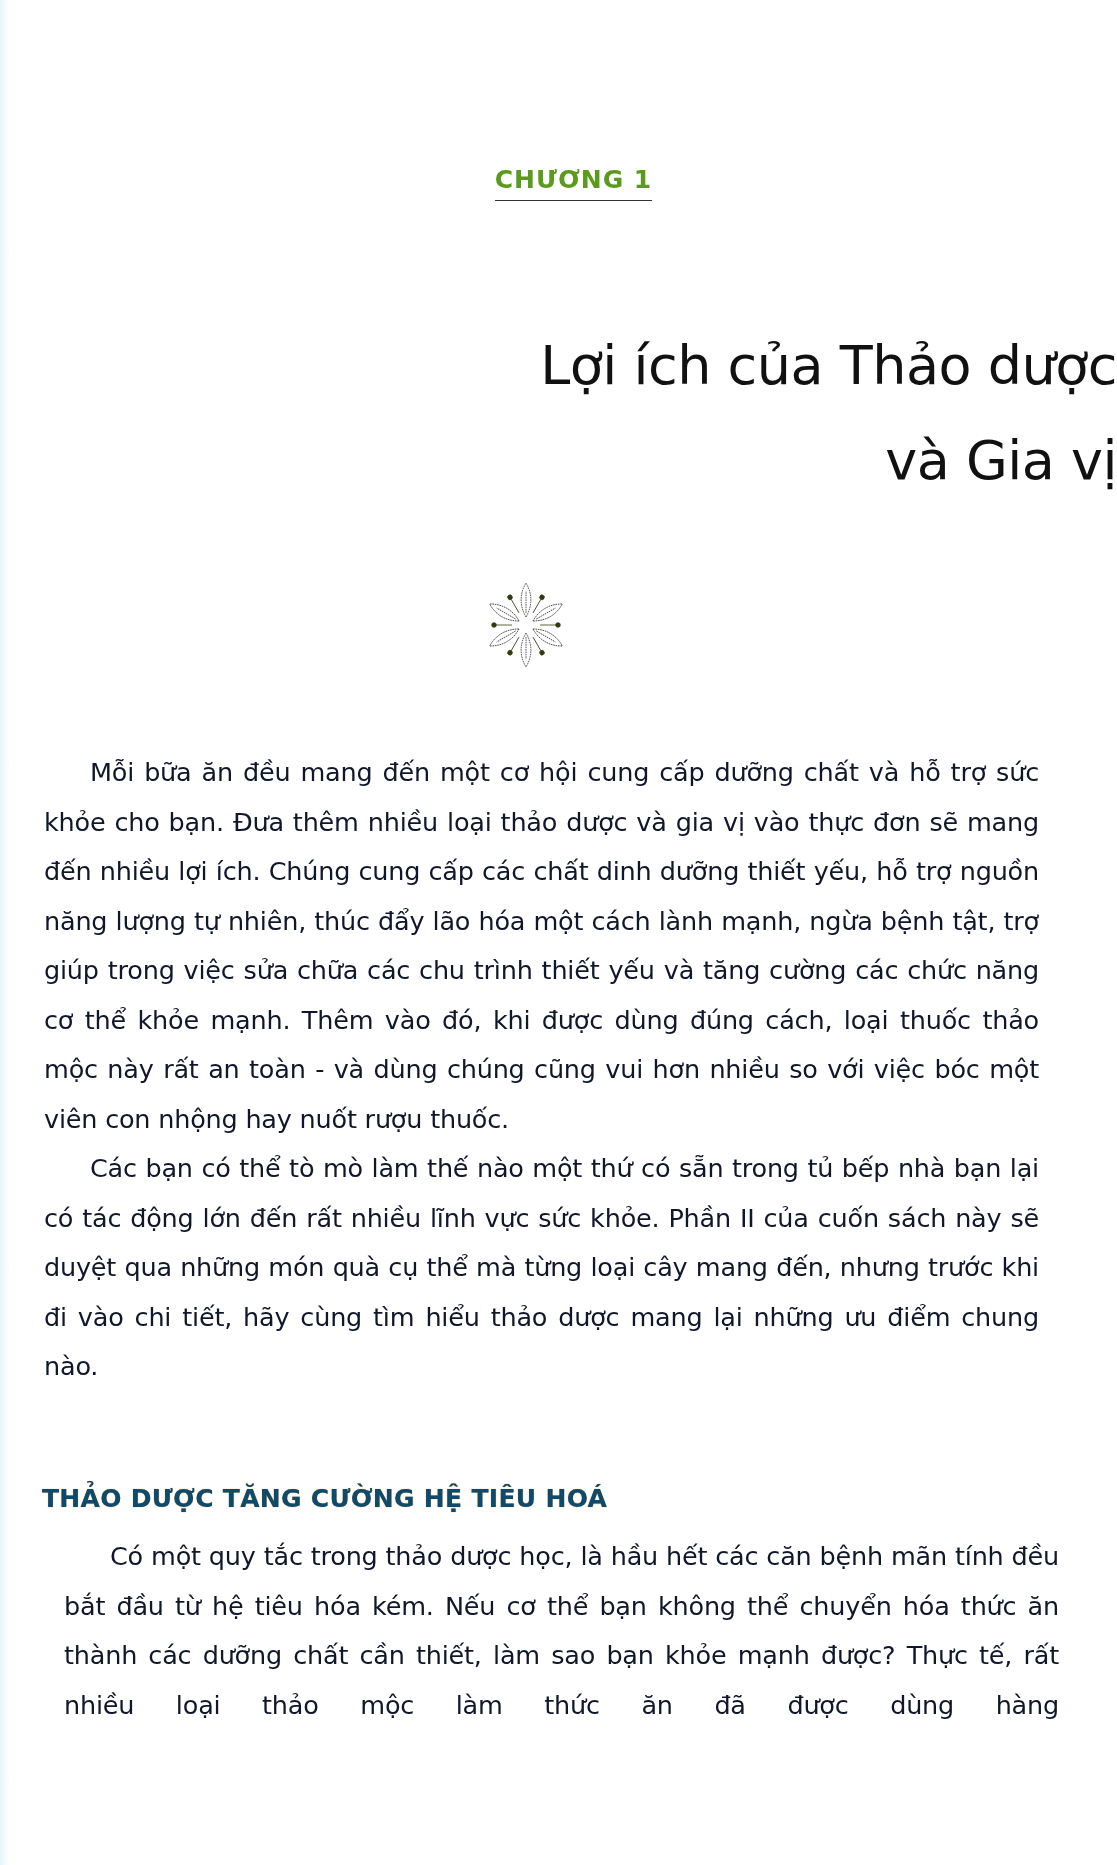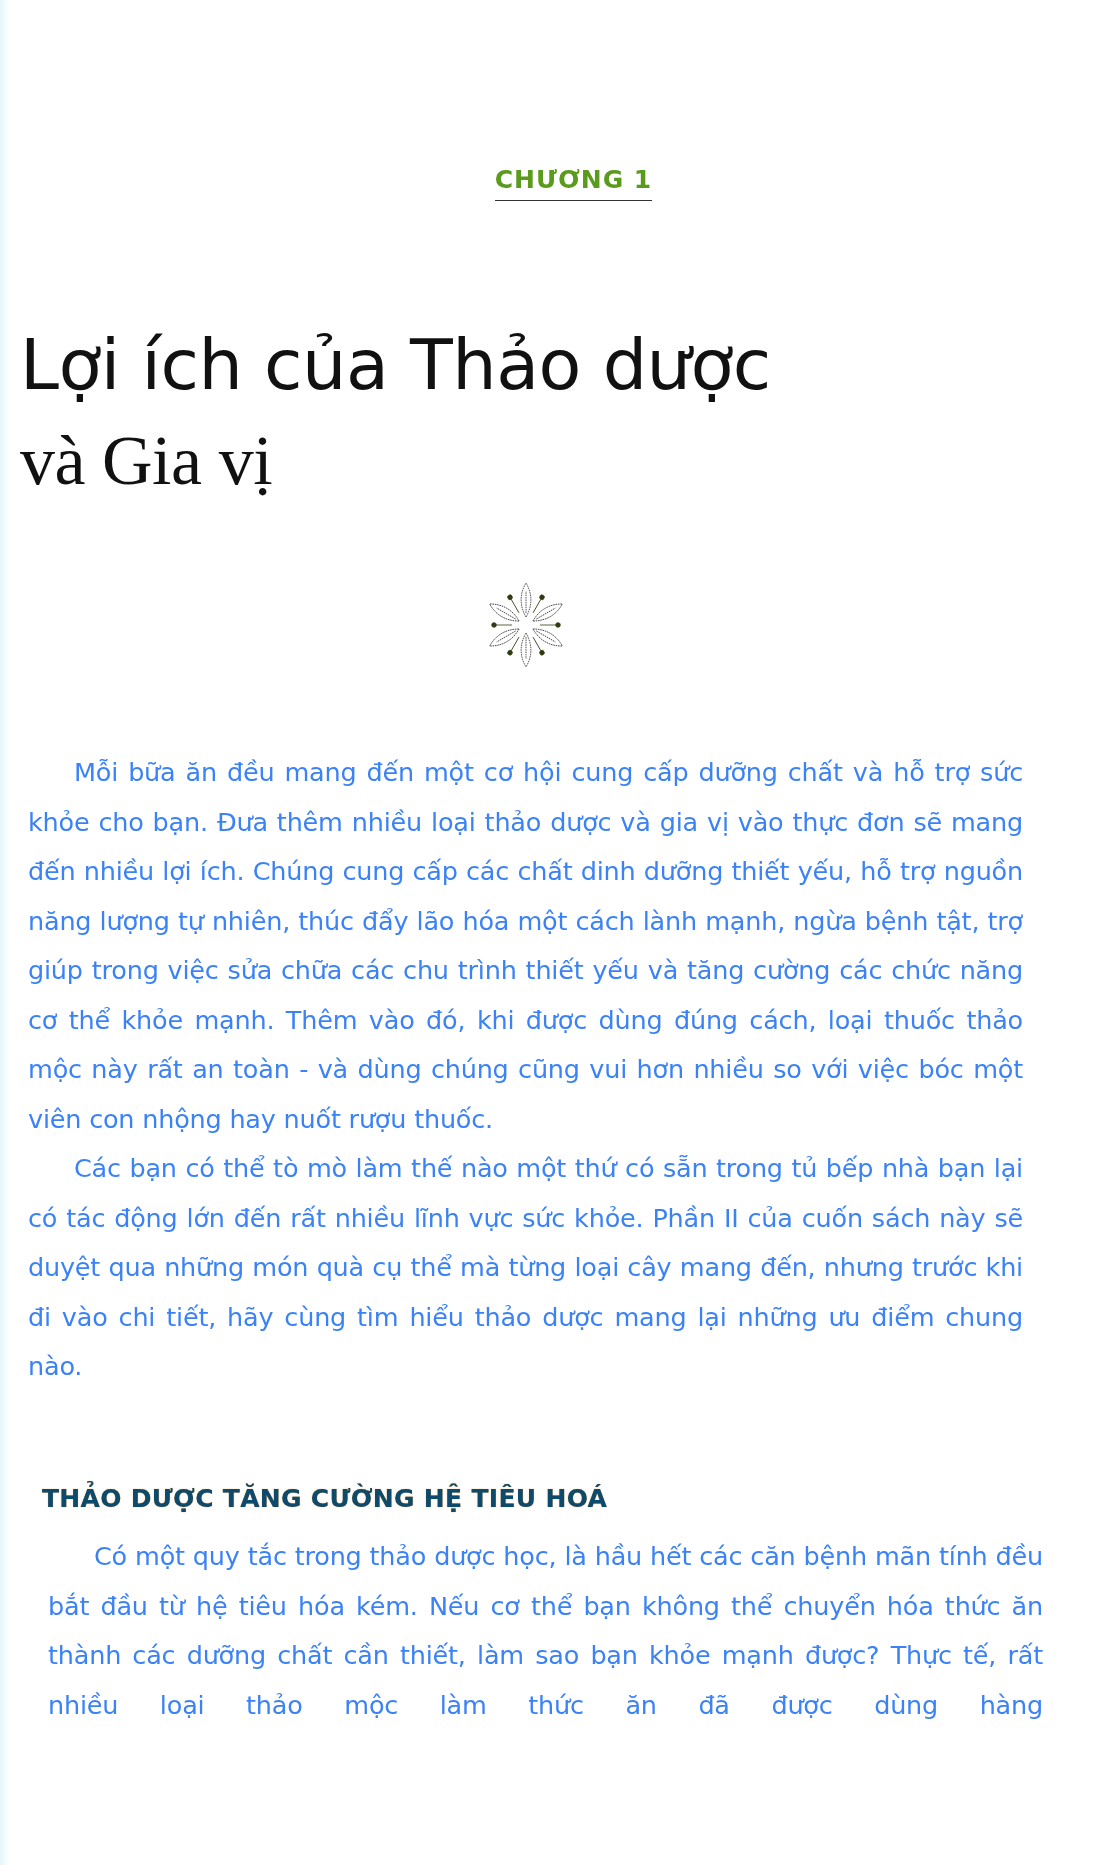"Lợi ích của Thảo dược" .title { font-size: 70px -> 54px; text-align: left -> right }
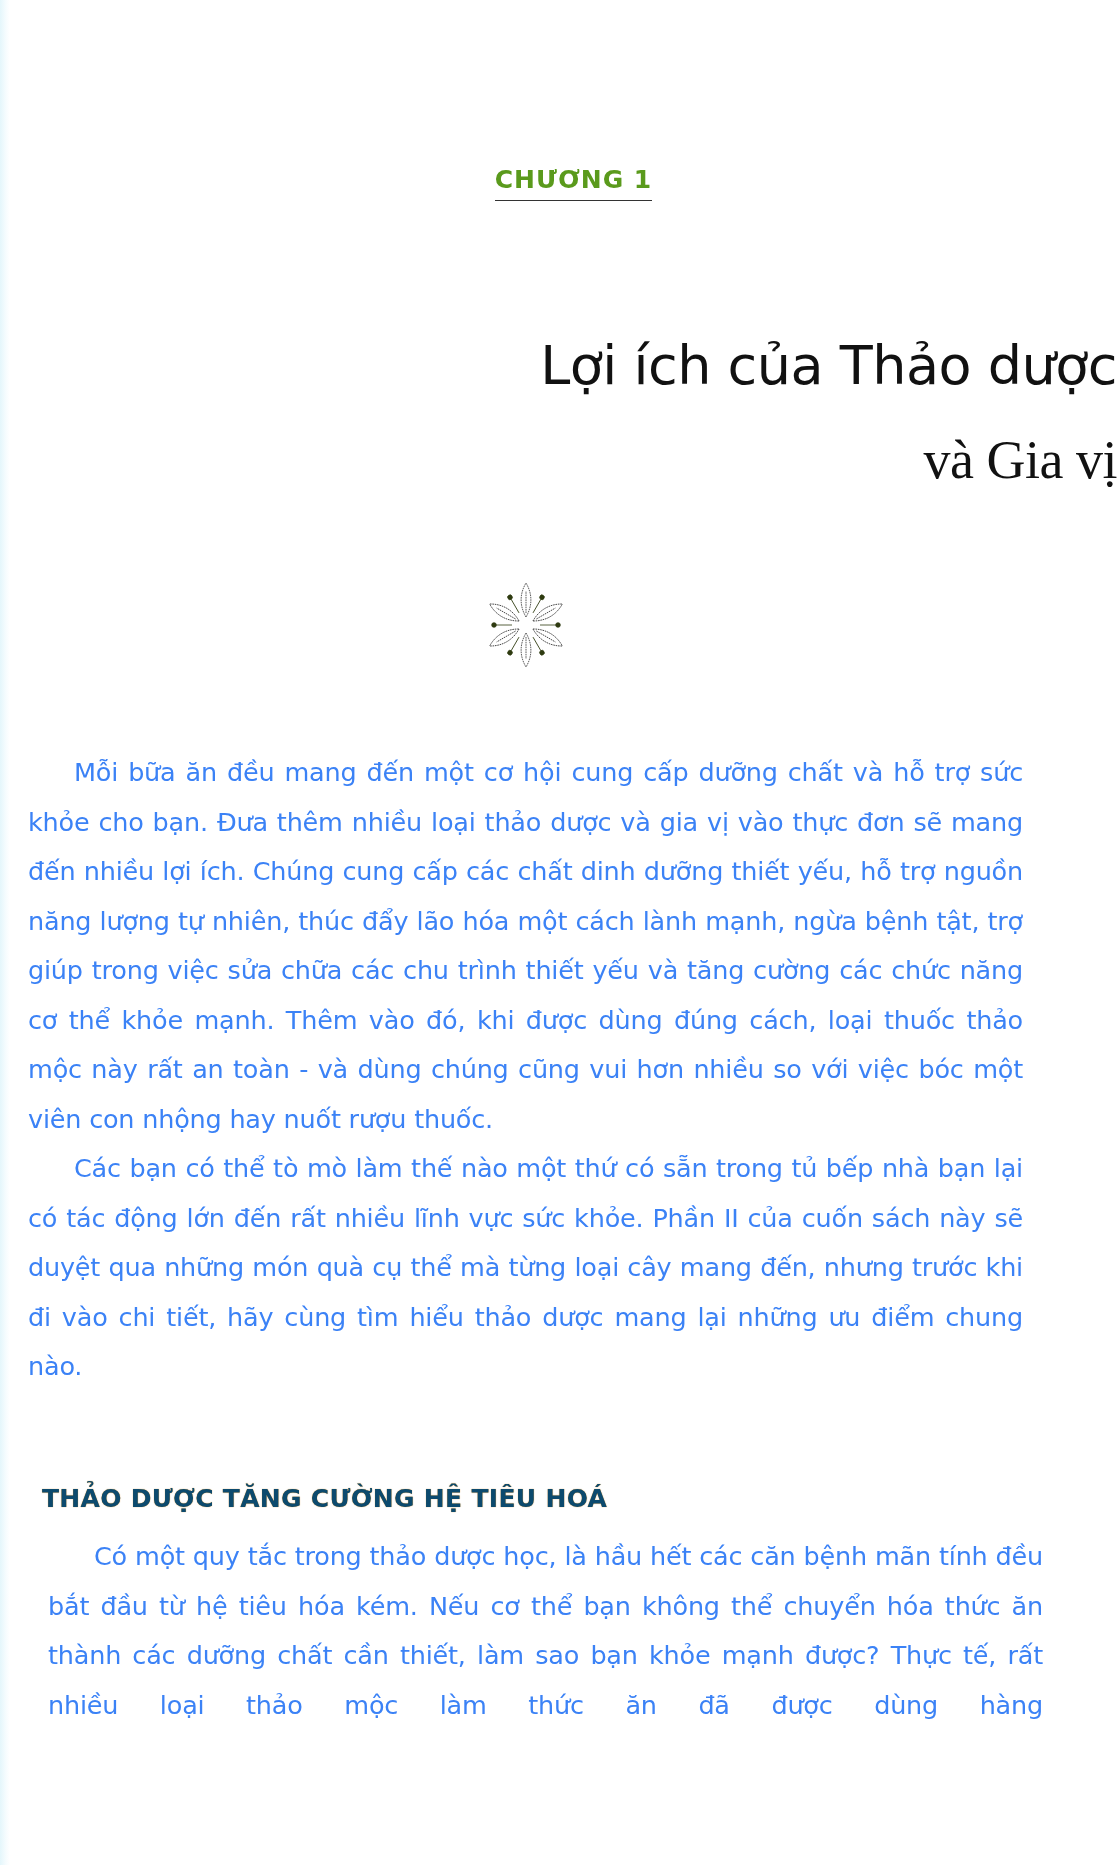"và Gia vị" .title .line2 { font-family: Liberation Serif, serif -> none }
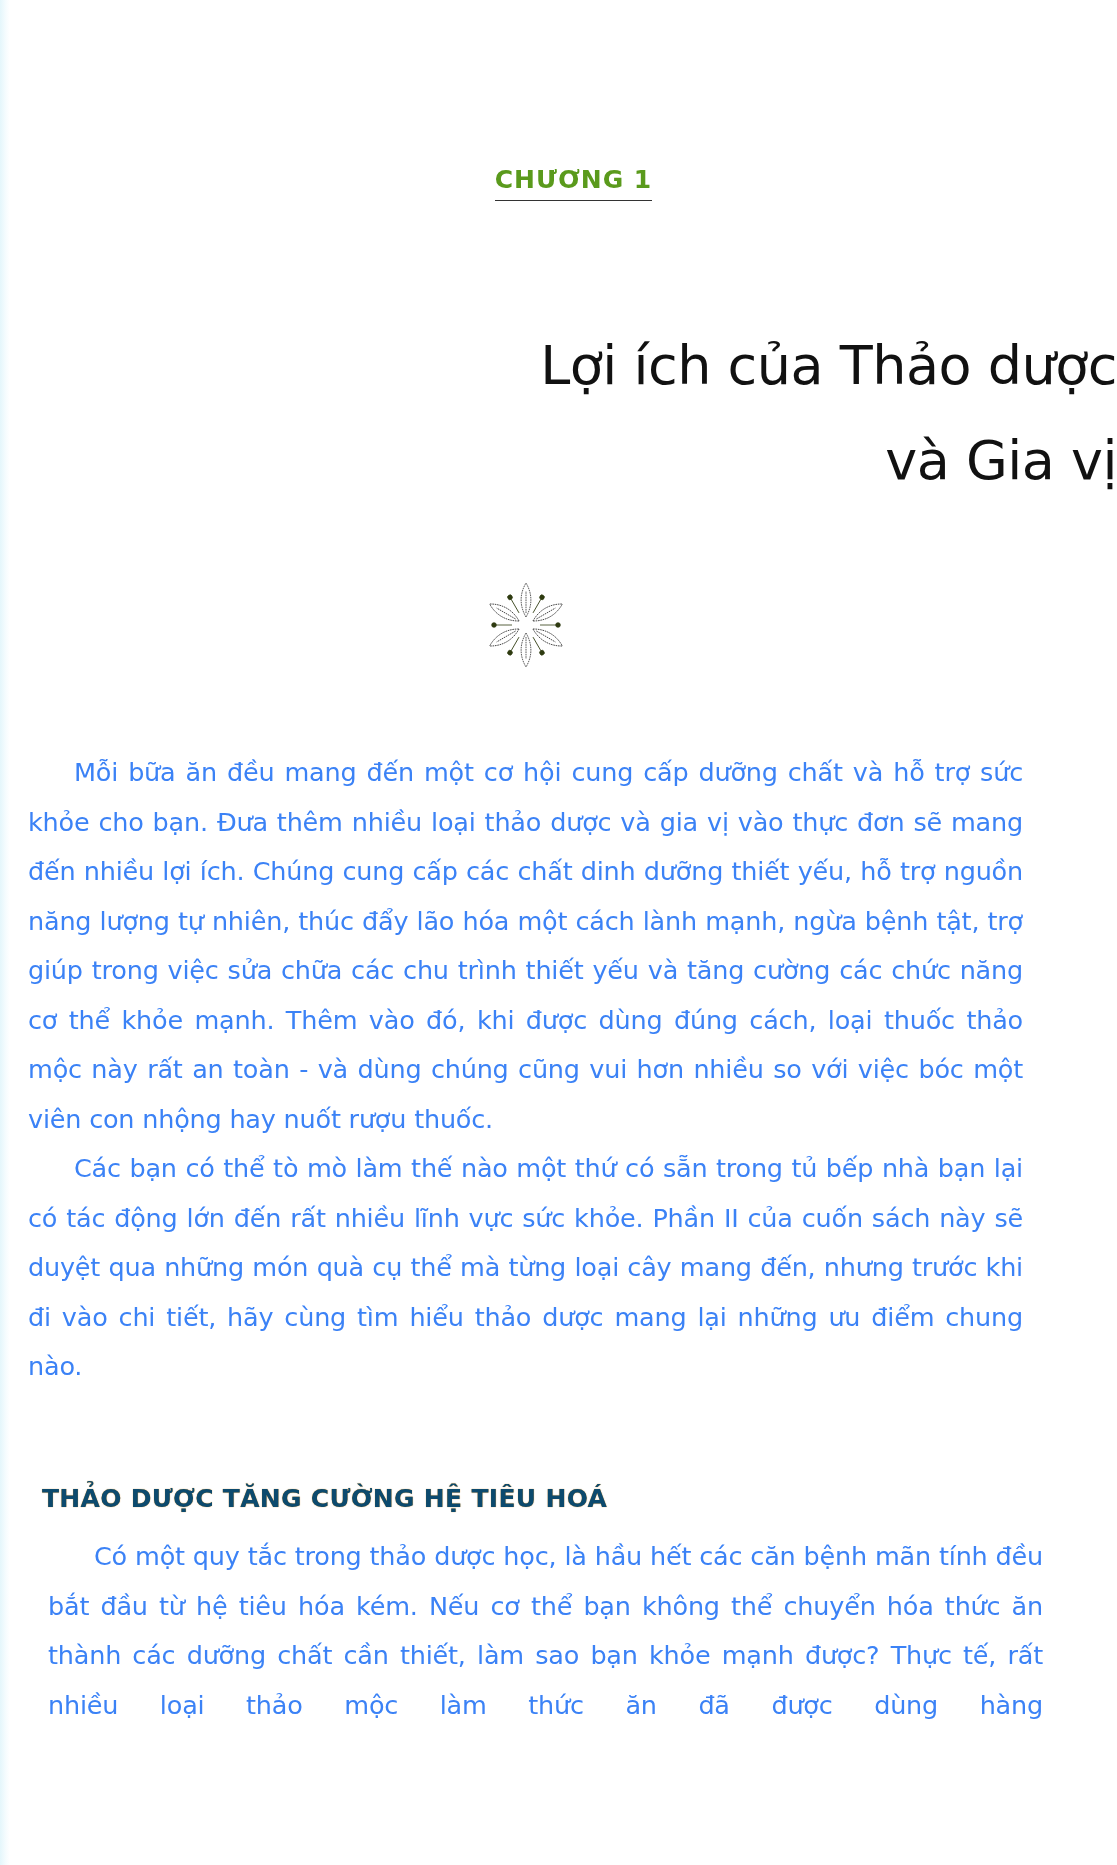"Mỗi bữa ăn đều mang" .body-text { color: #3b82f6 -> #0f172a; left: 28px -> 44px }
